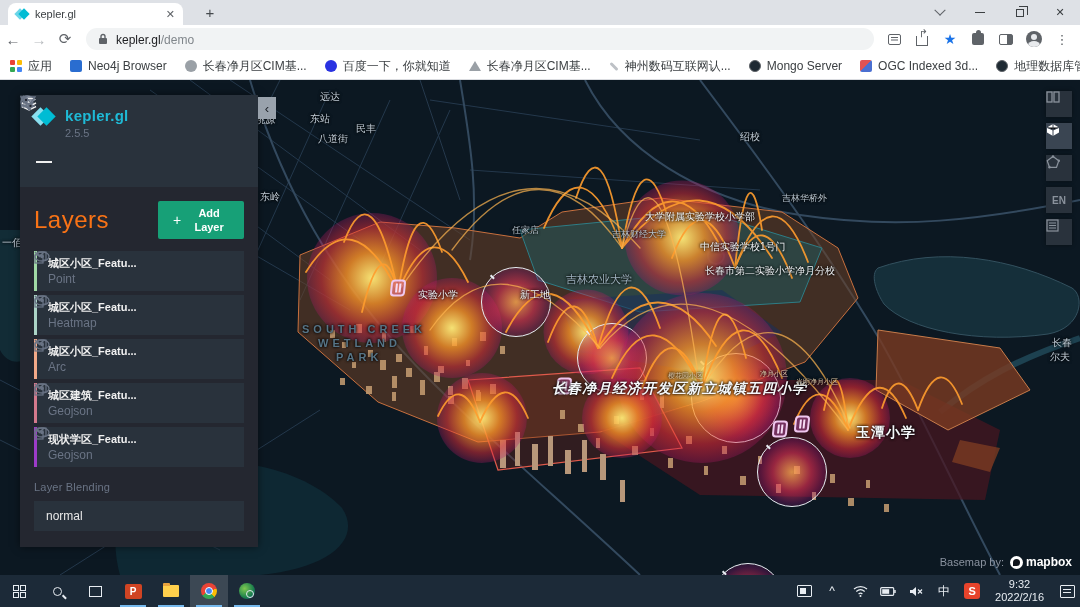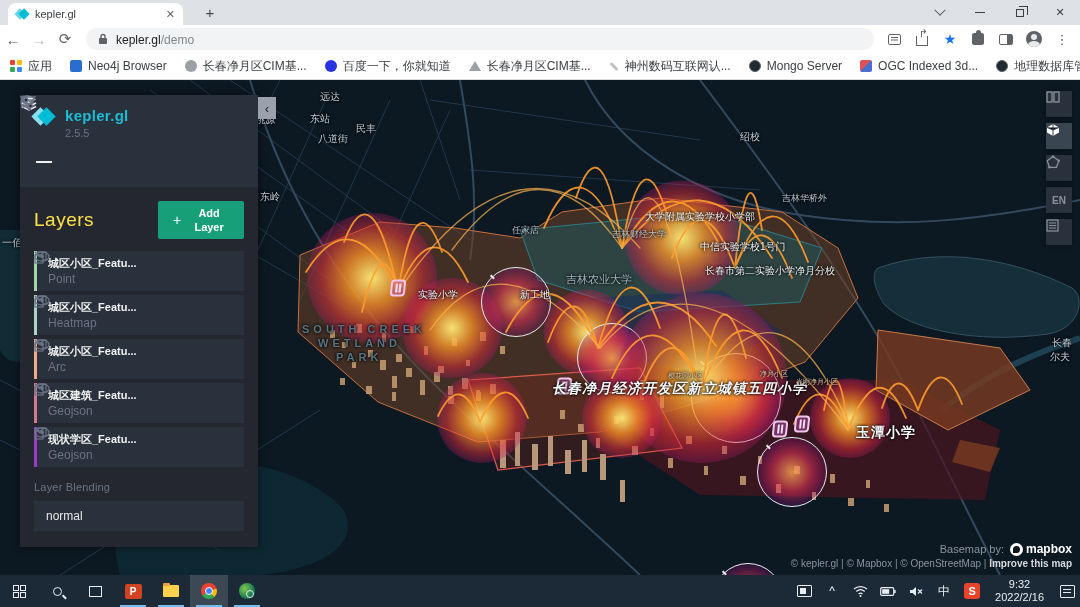"Layers" .layers-title { color: #fde047 -> #f97316; font-size: 19px -> 24px }
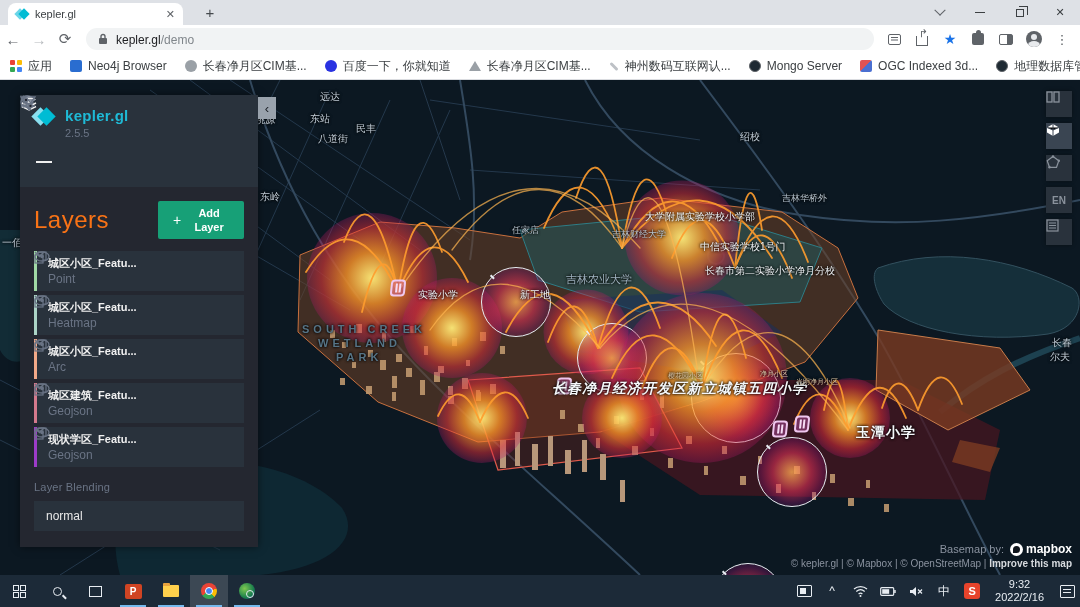"© kepler.gl | © Mapbox" div.row2 { html: <div> <span>© kepler.gl | © Mapbox | © OpenStreetMap |</span> <b>Improve this map</b> </div> -> none }
